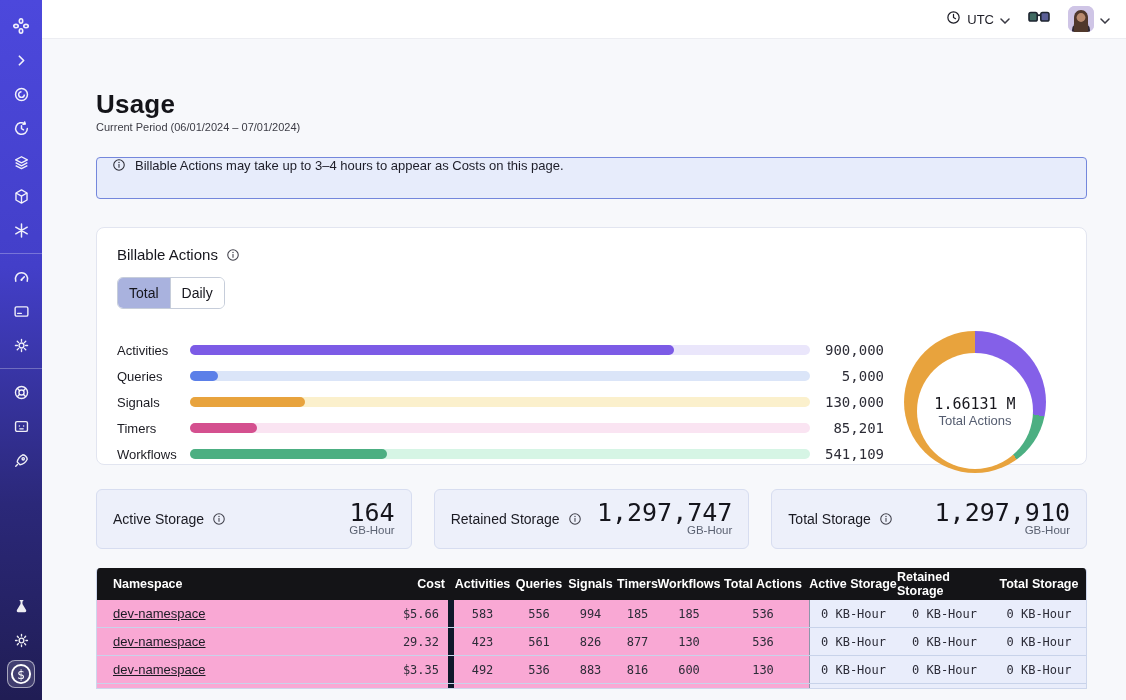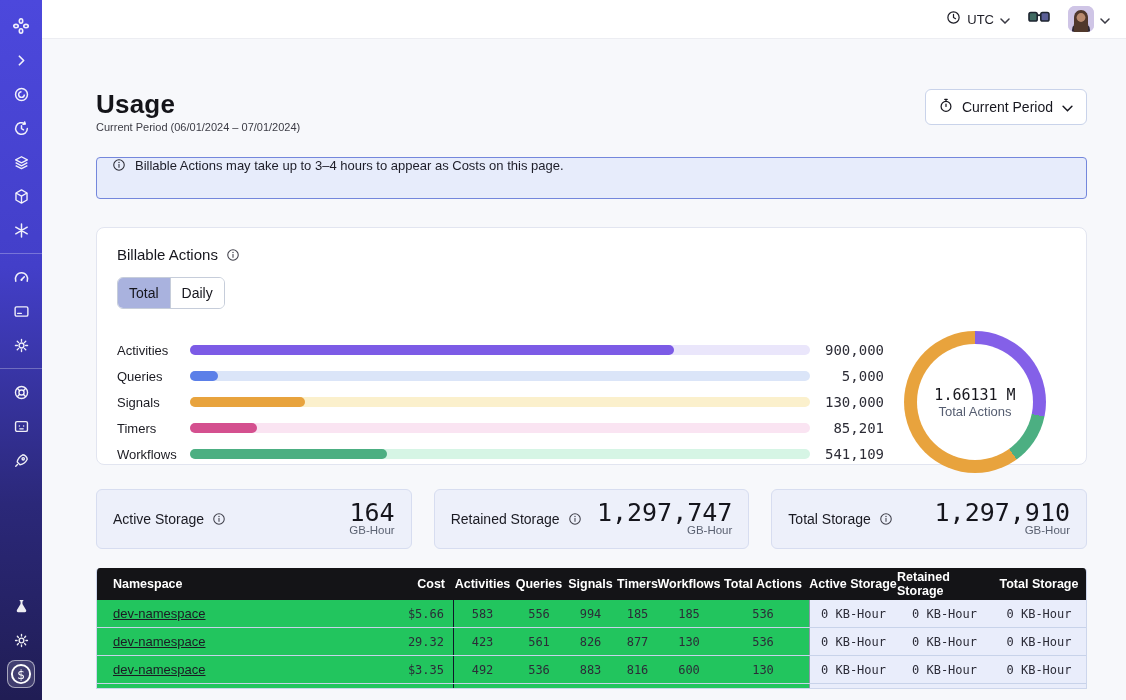"Current Period" button.period-btn { html: <button> <span><svg> <circle></circle> <path></path> </svg></span> <span>Current Period</span> <span><svg> <polyline></polyline> </svg></span> </button> -> none }
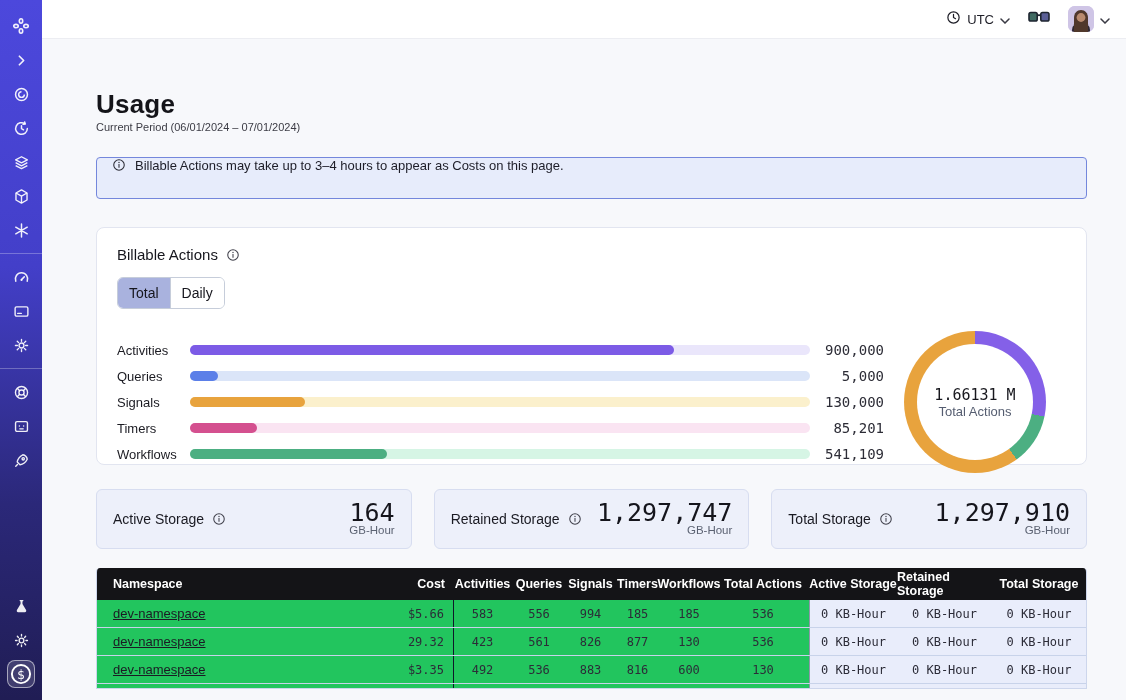"1.66131 M" .donut-hole { top: 13px -> 22px }
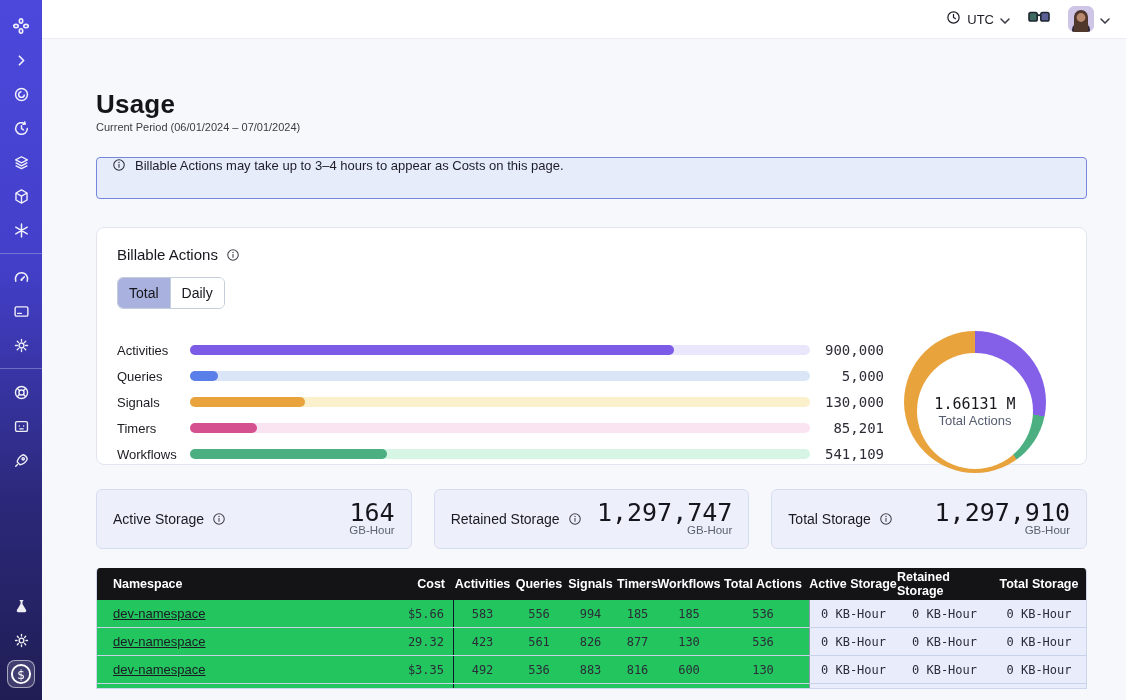"dev-namespace" .t-body { background: #22c55e -> #f9a8d4 }
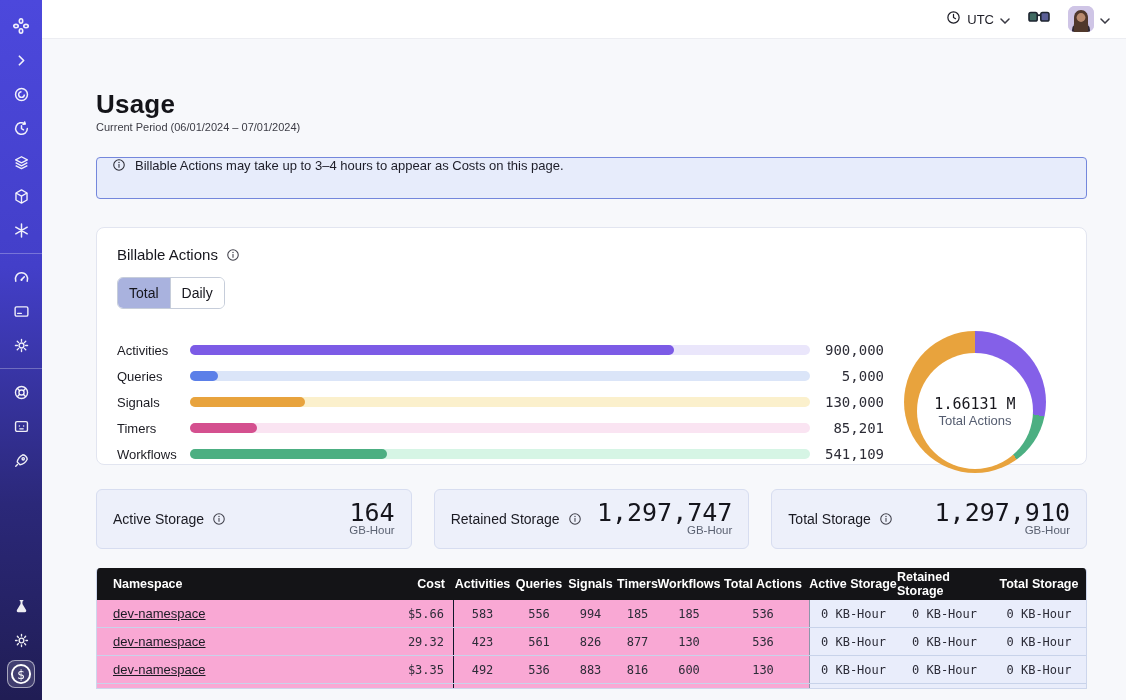"$5.66" .t-body .c1 { border-right: 1px solid #0f172a -> 6px solid #0f172a }
